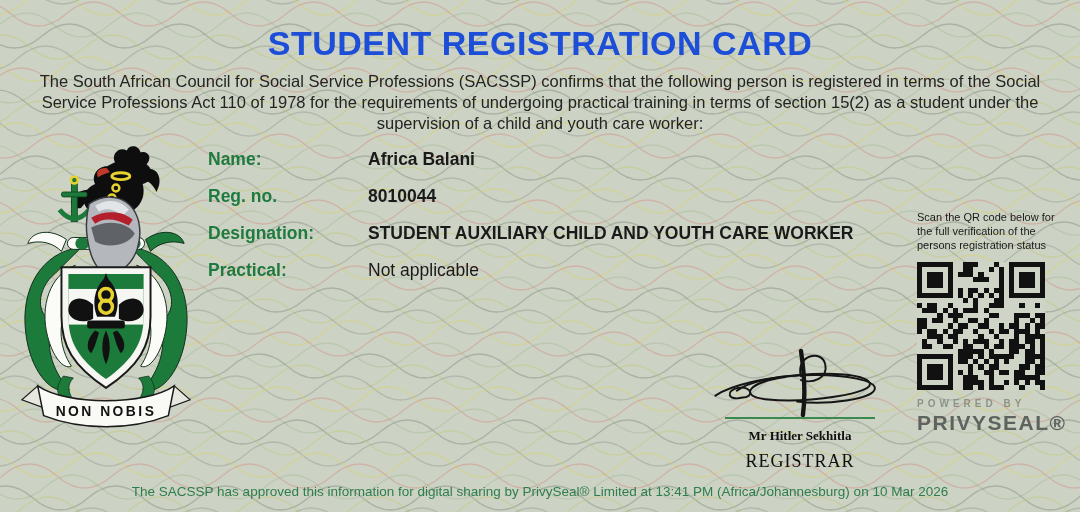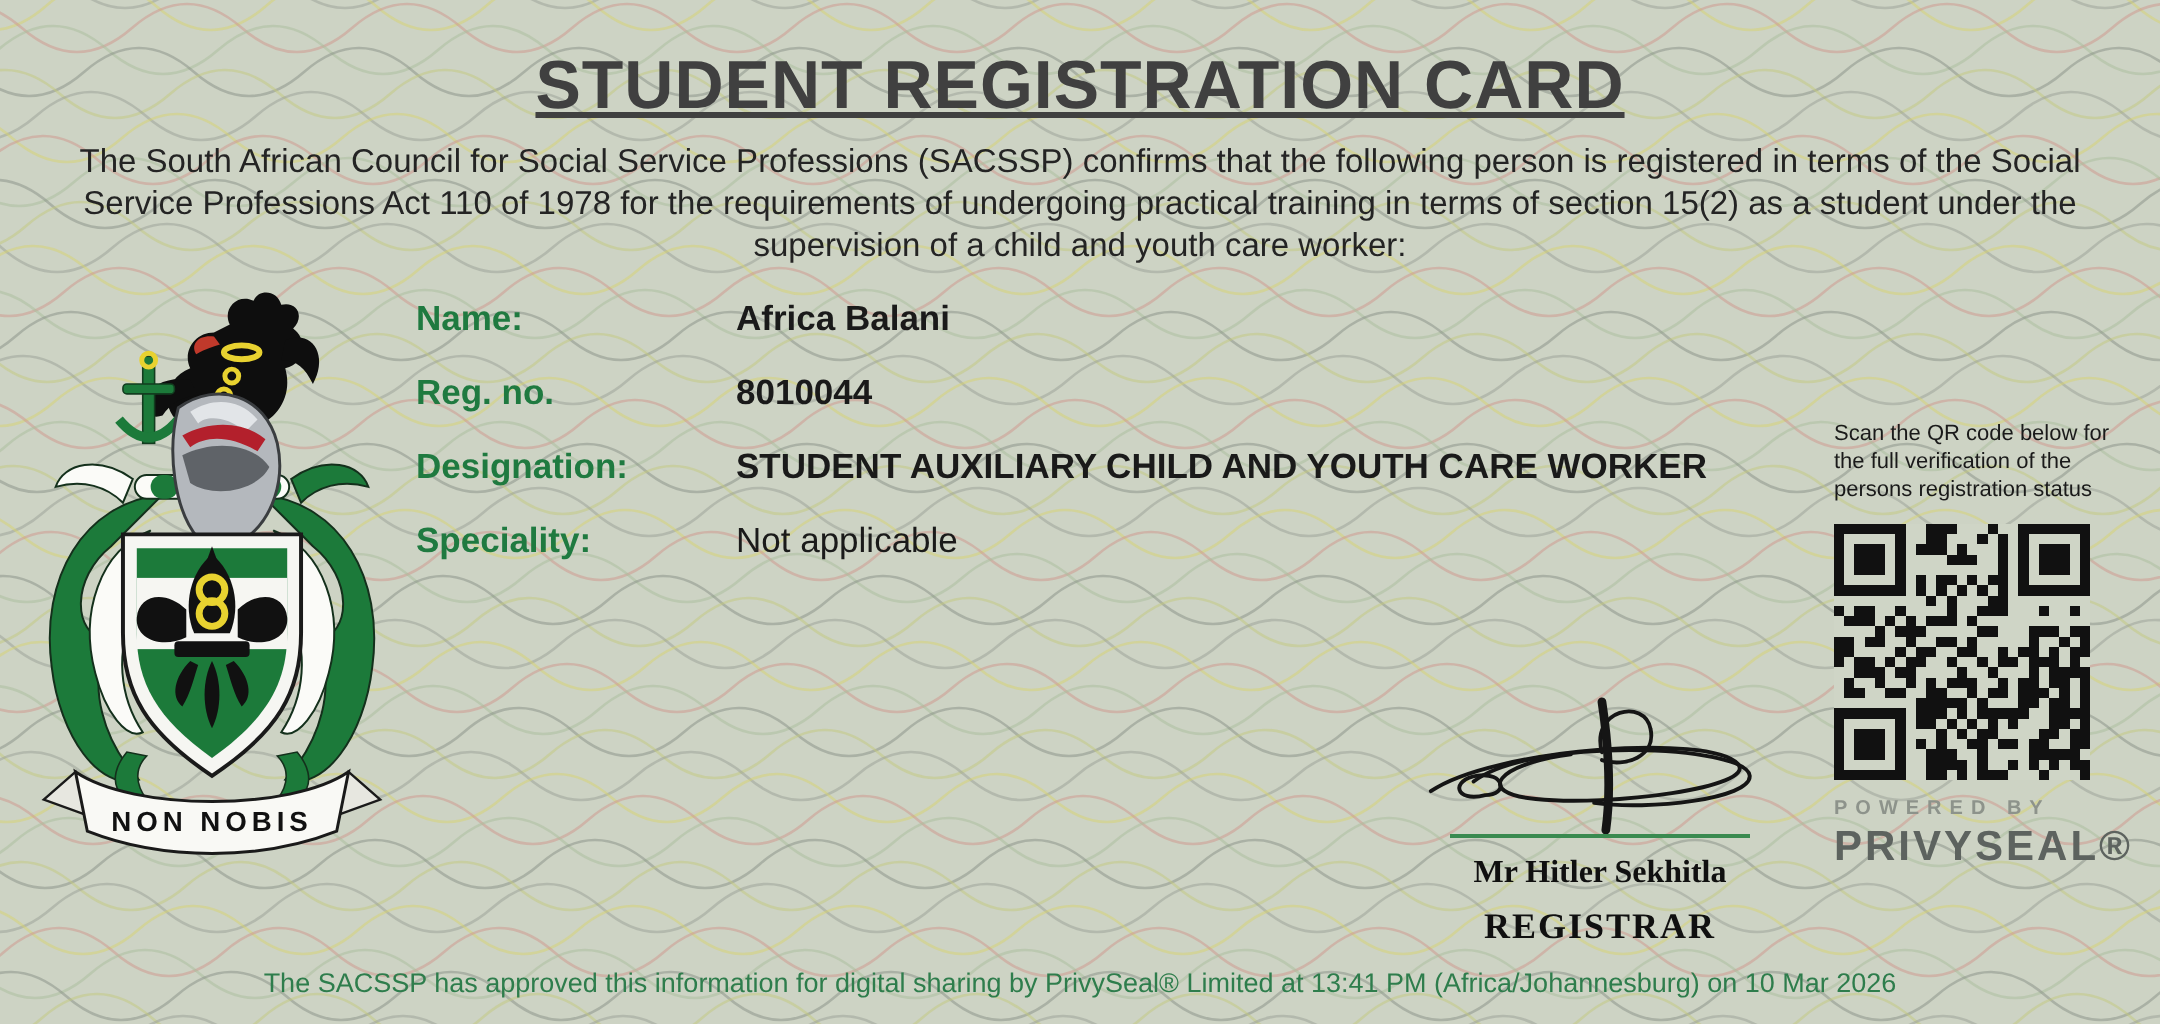"STUDENT REGISTRATION CARD" .page-title { color: #404040 -> #1d4ed8; text-decoration: underline -> none }
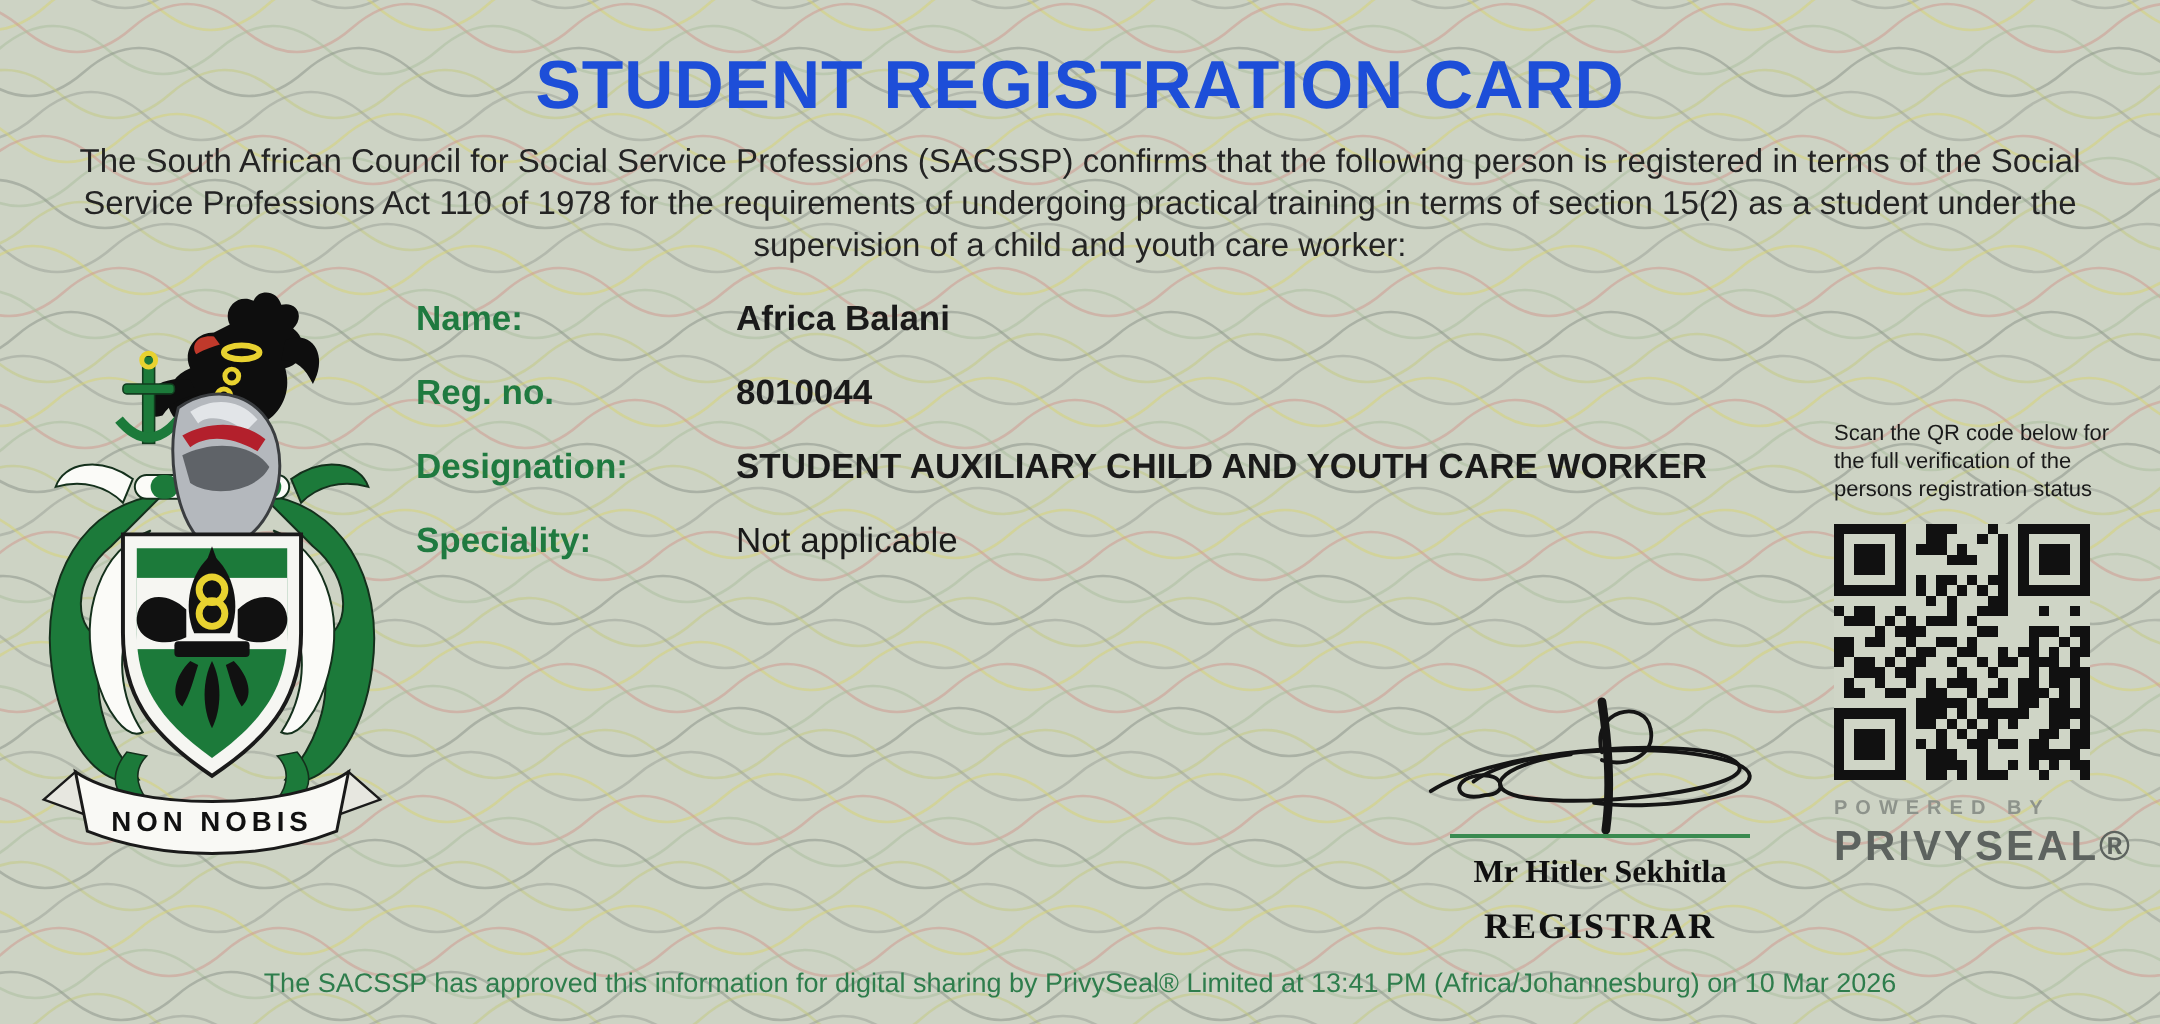"Speciality:" div.field-label { text: Speciality -> Practical }
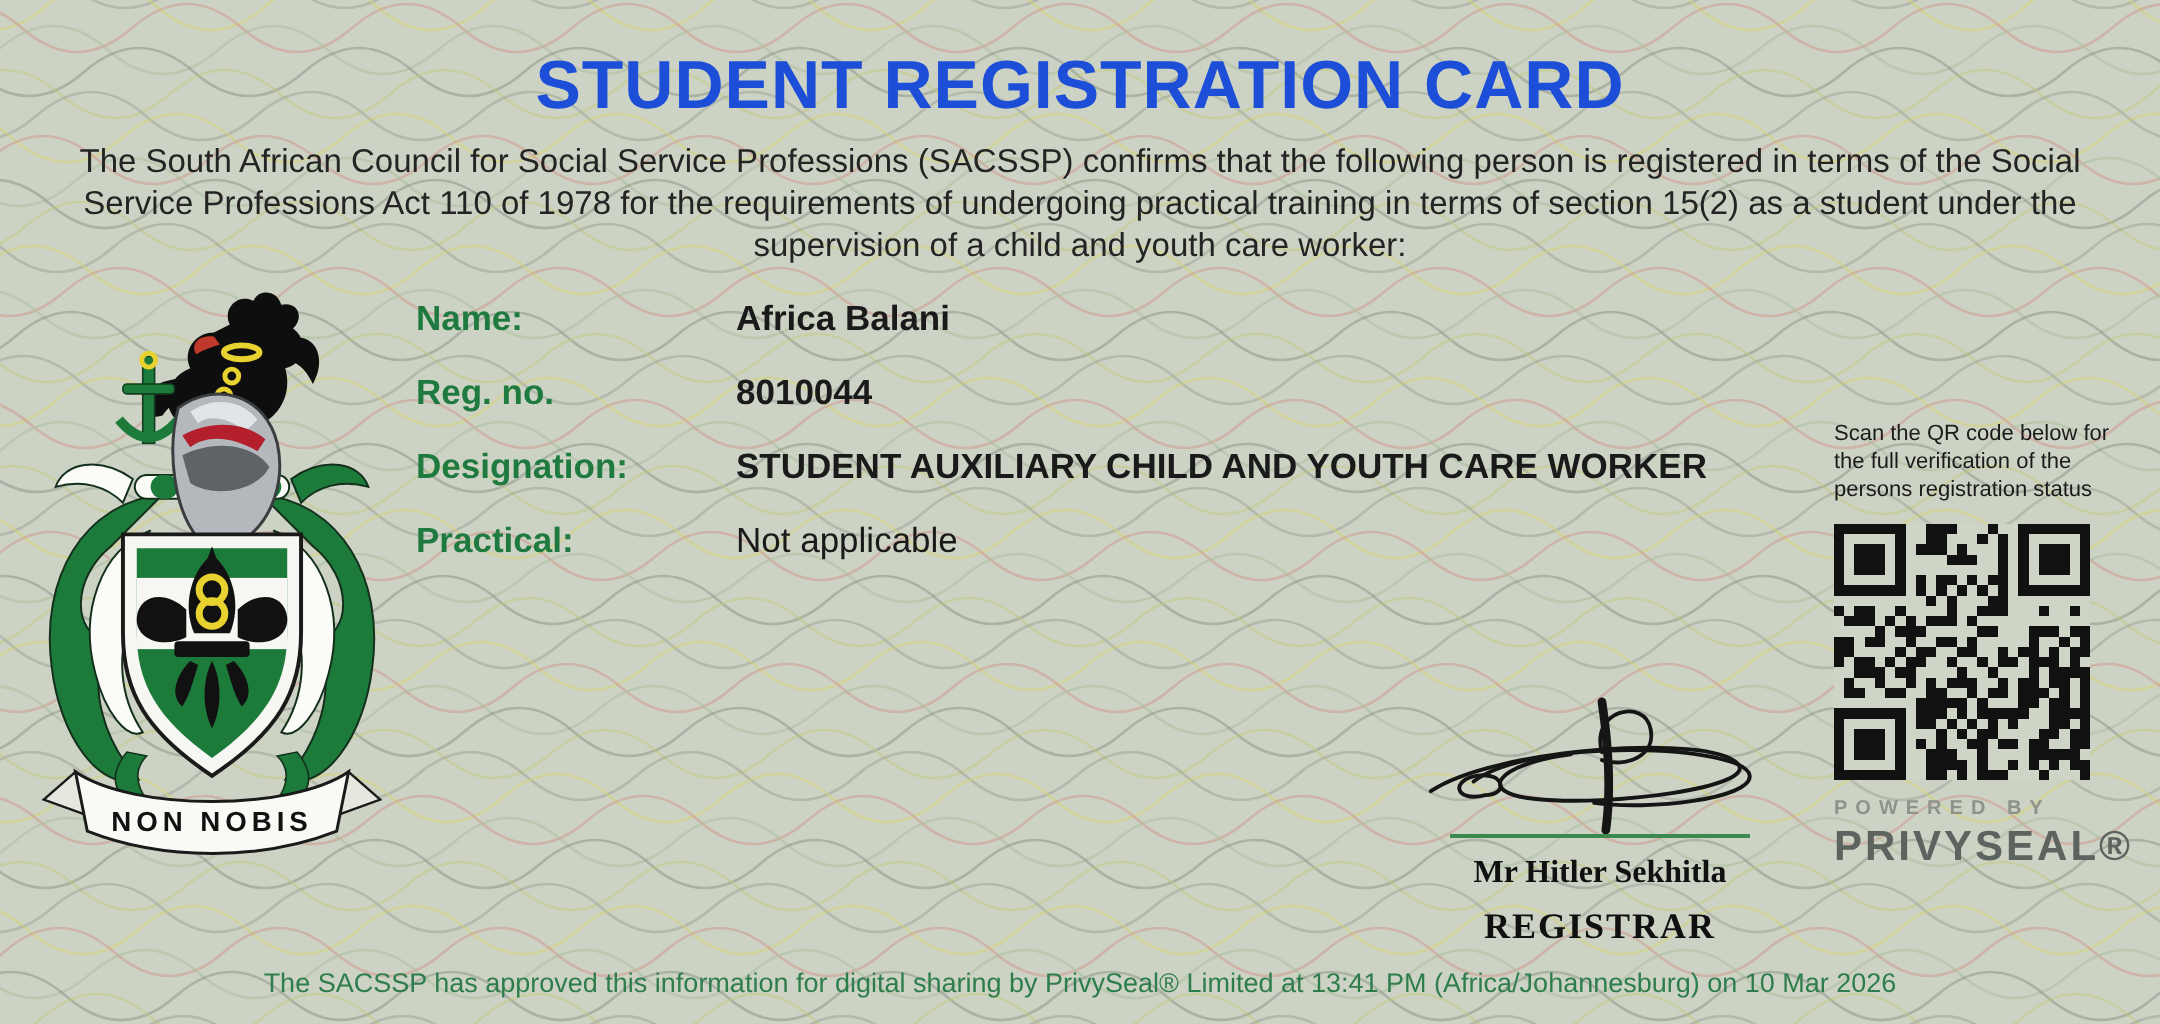"Mr Hitler Sekhitla" .sig-name { font-size: 16px -> 13px }
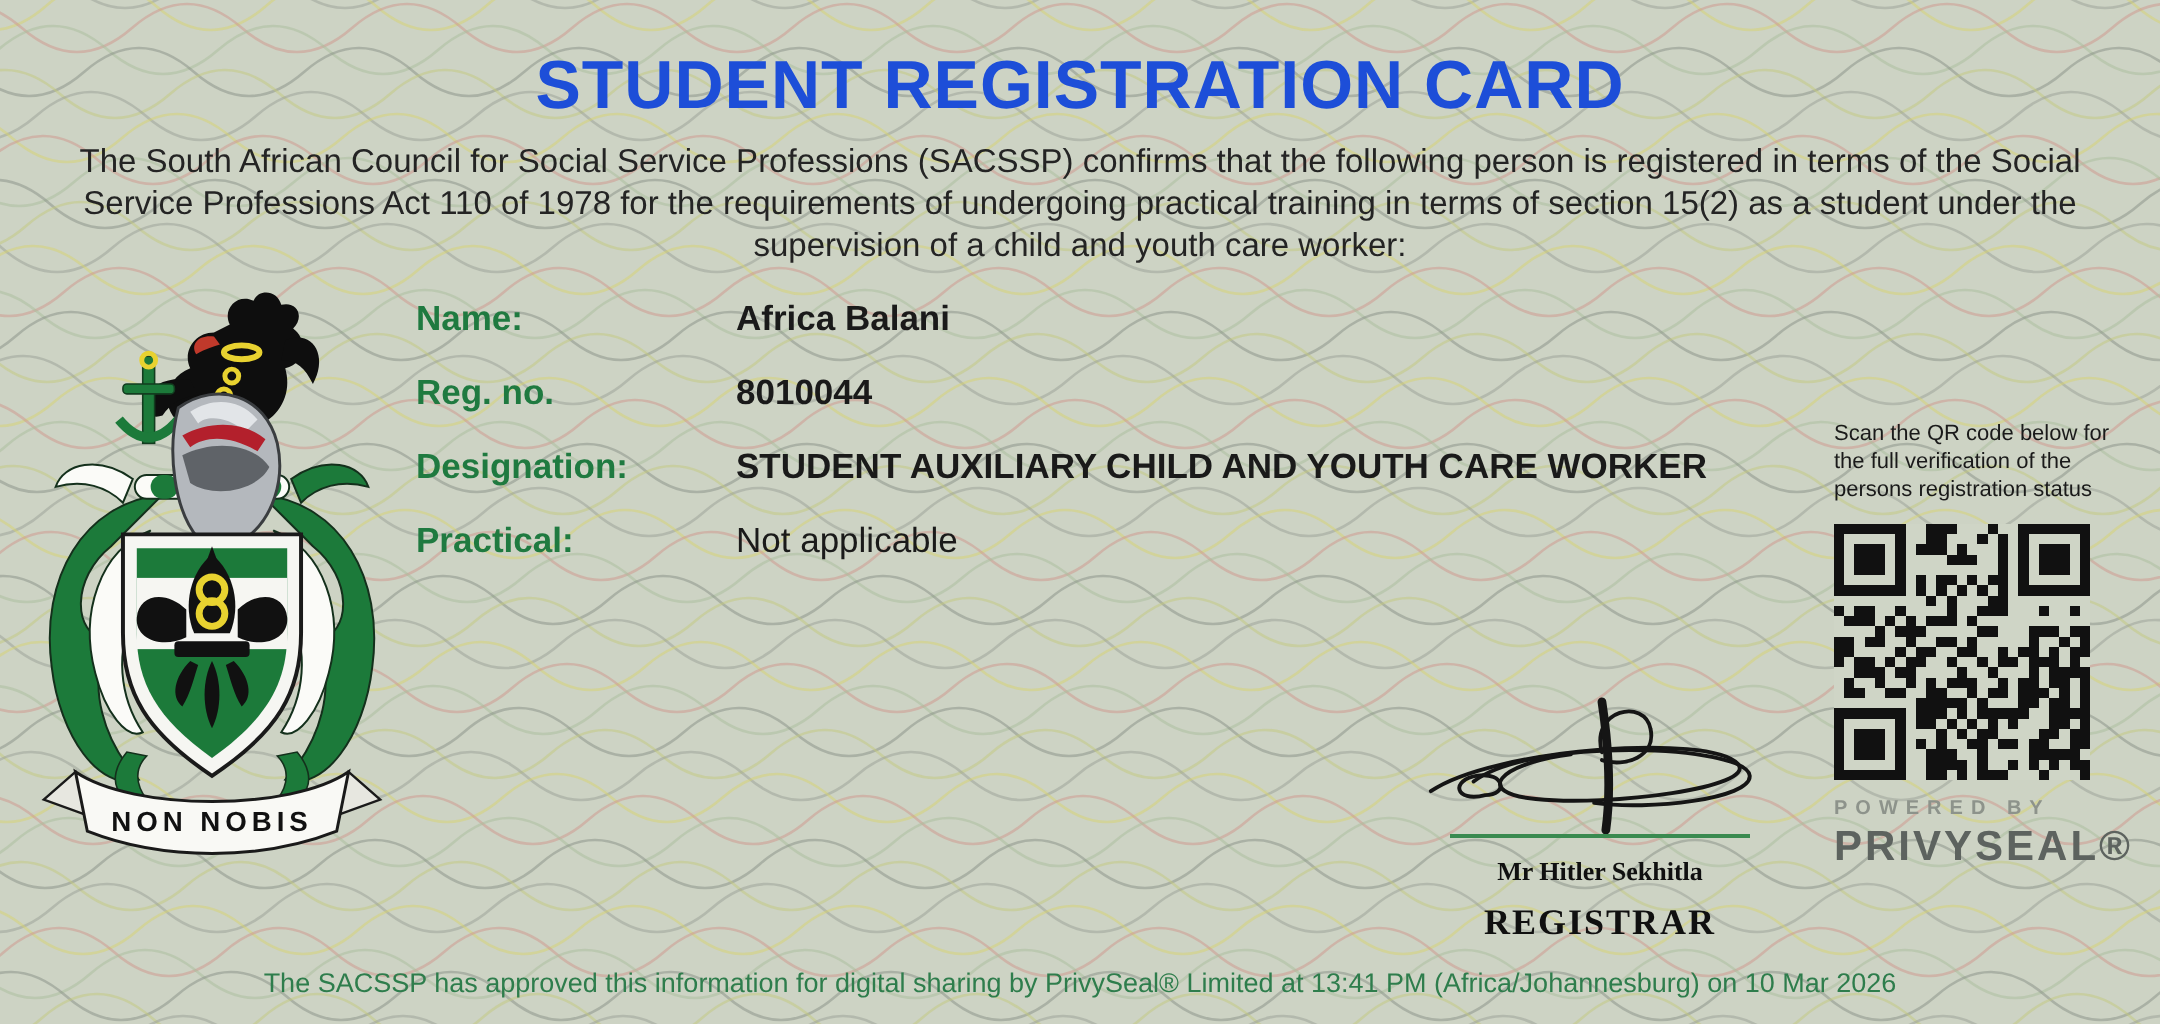"REGISTRAR" .sig-title { font-weight: bold -> normal }
